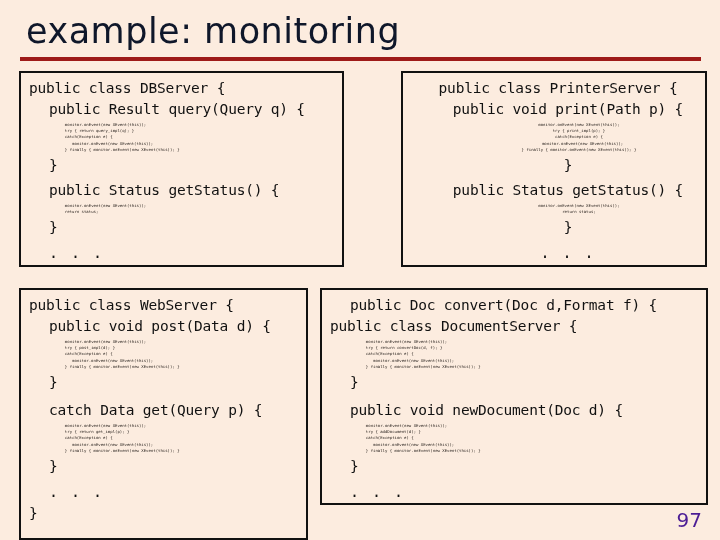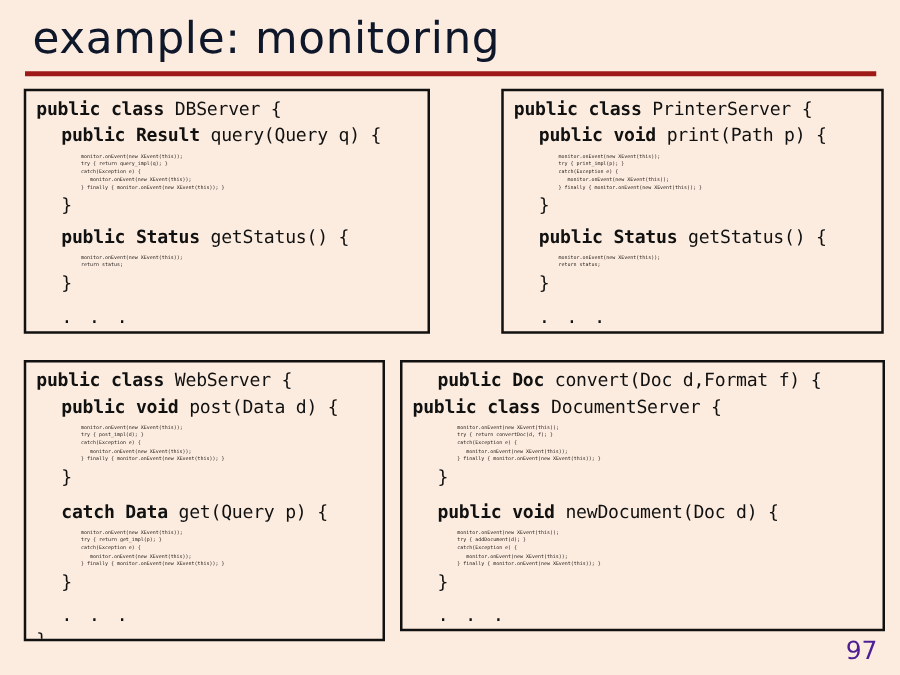"public class" .line .kw { font-weight: bold -> normal }
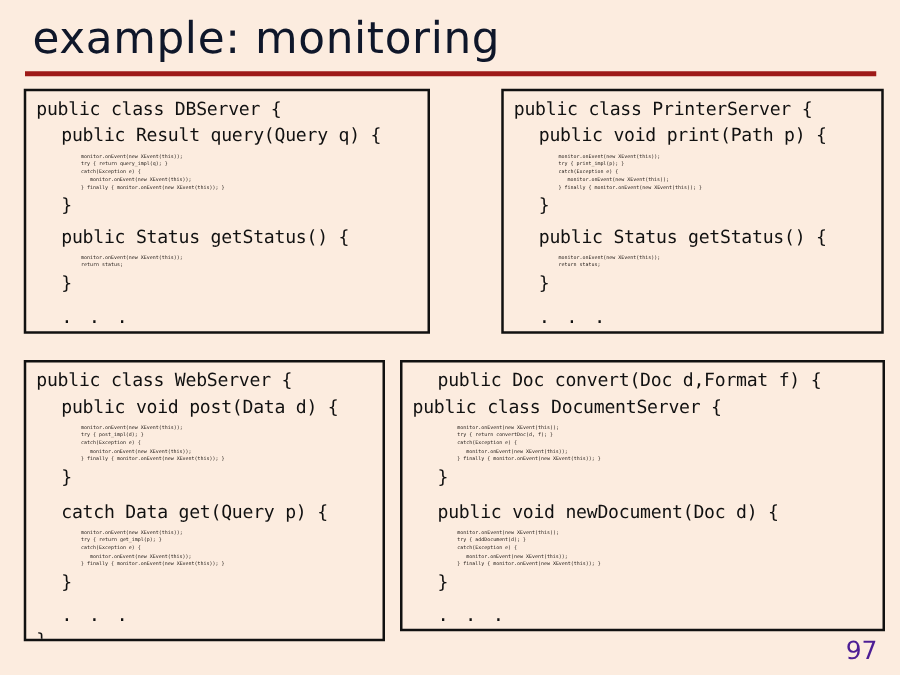"public class PrinterServer {" #card-printerserver { text-align: none -> center }
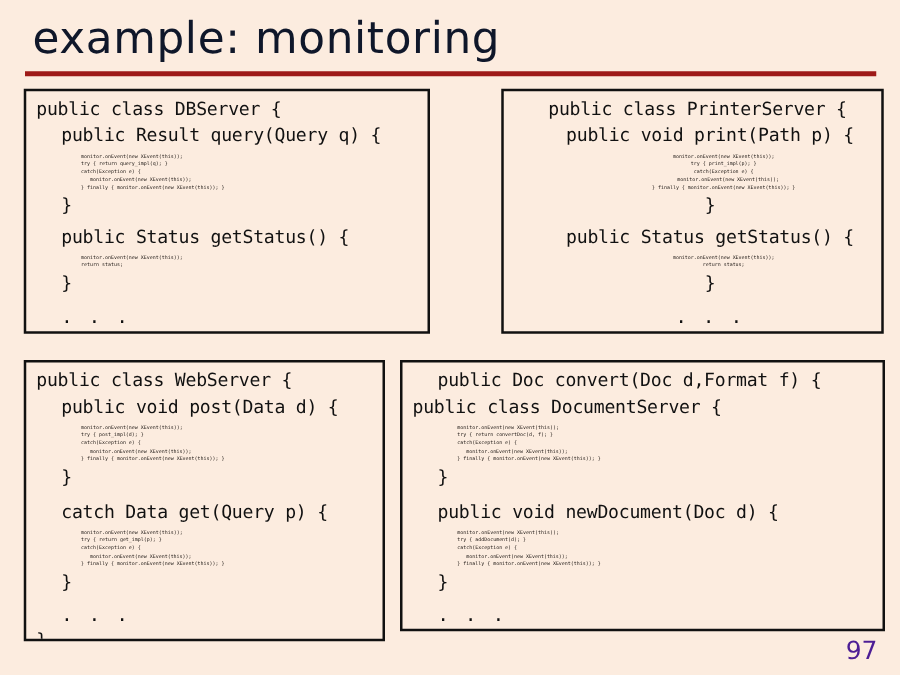"public class WebServer {" #card-webserver { height: 225px -> 252px }
